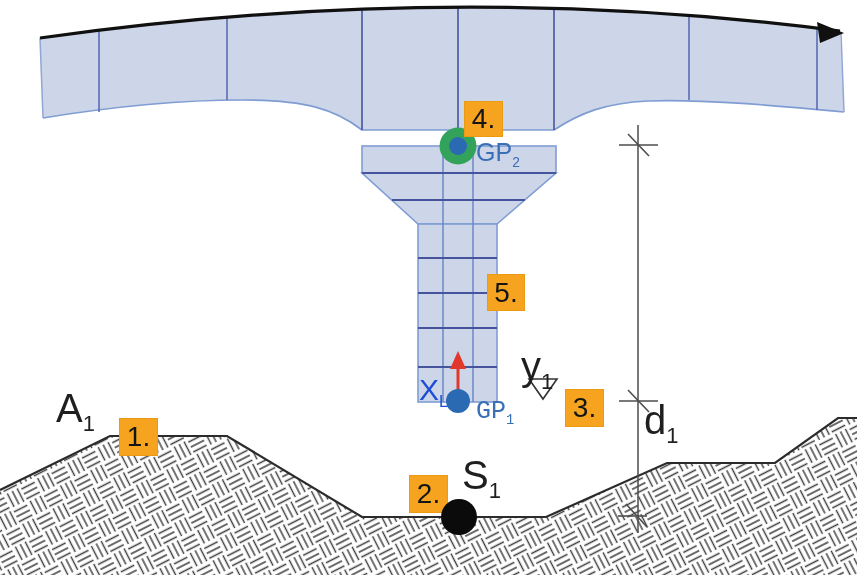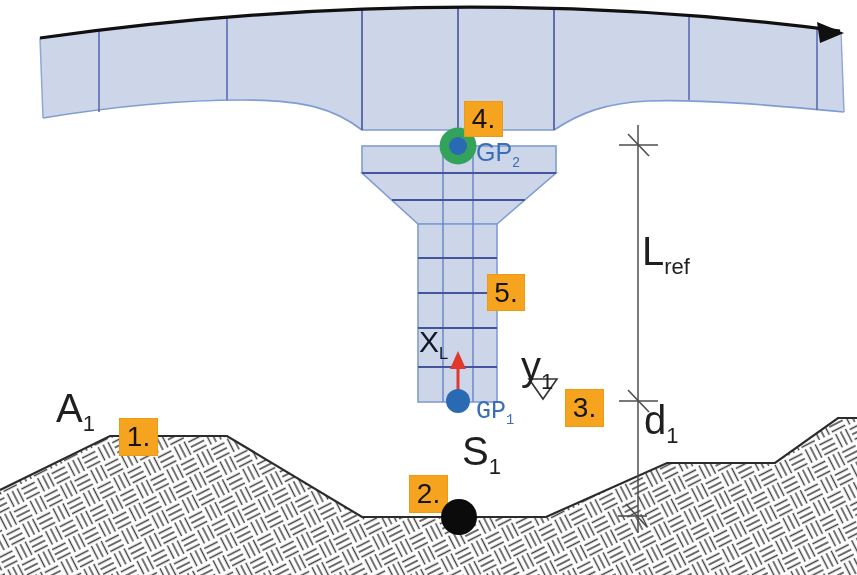"Lref" div.lbl { html: <div><span>L</span><sub>ref</sub></div> -> none }
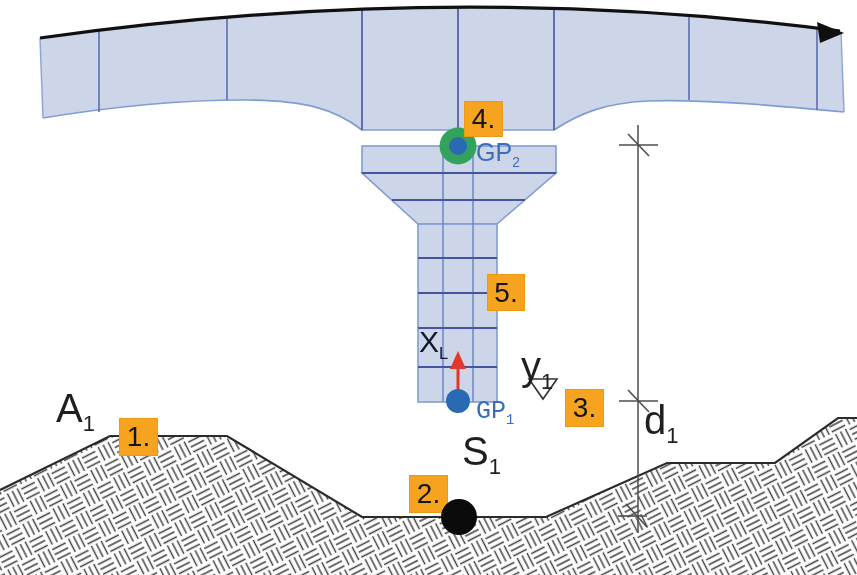"XL" .red { color: #0f172a -> #1d4ed8; margin-top: none -> 48px }
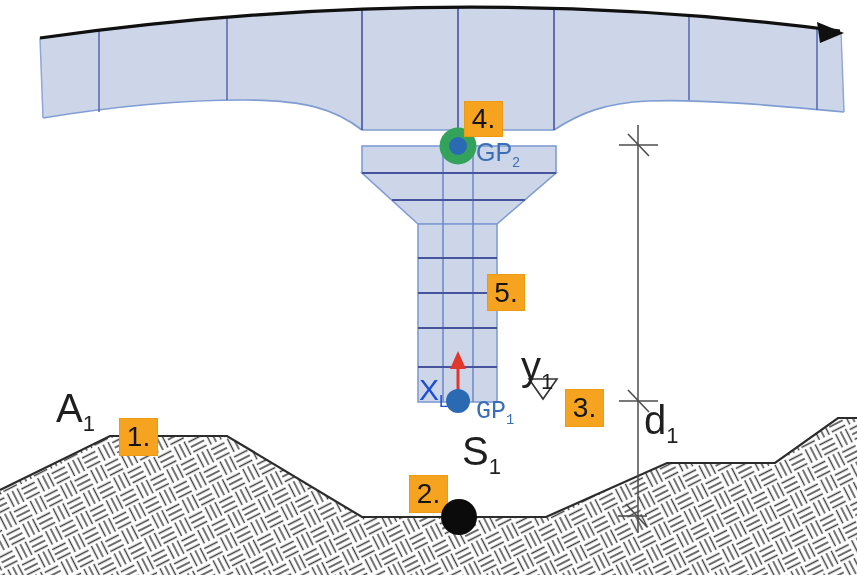"S1" #lbl-s1 { top: 431px -> 455px }
